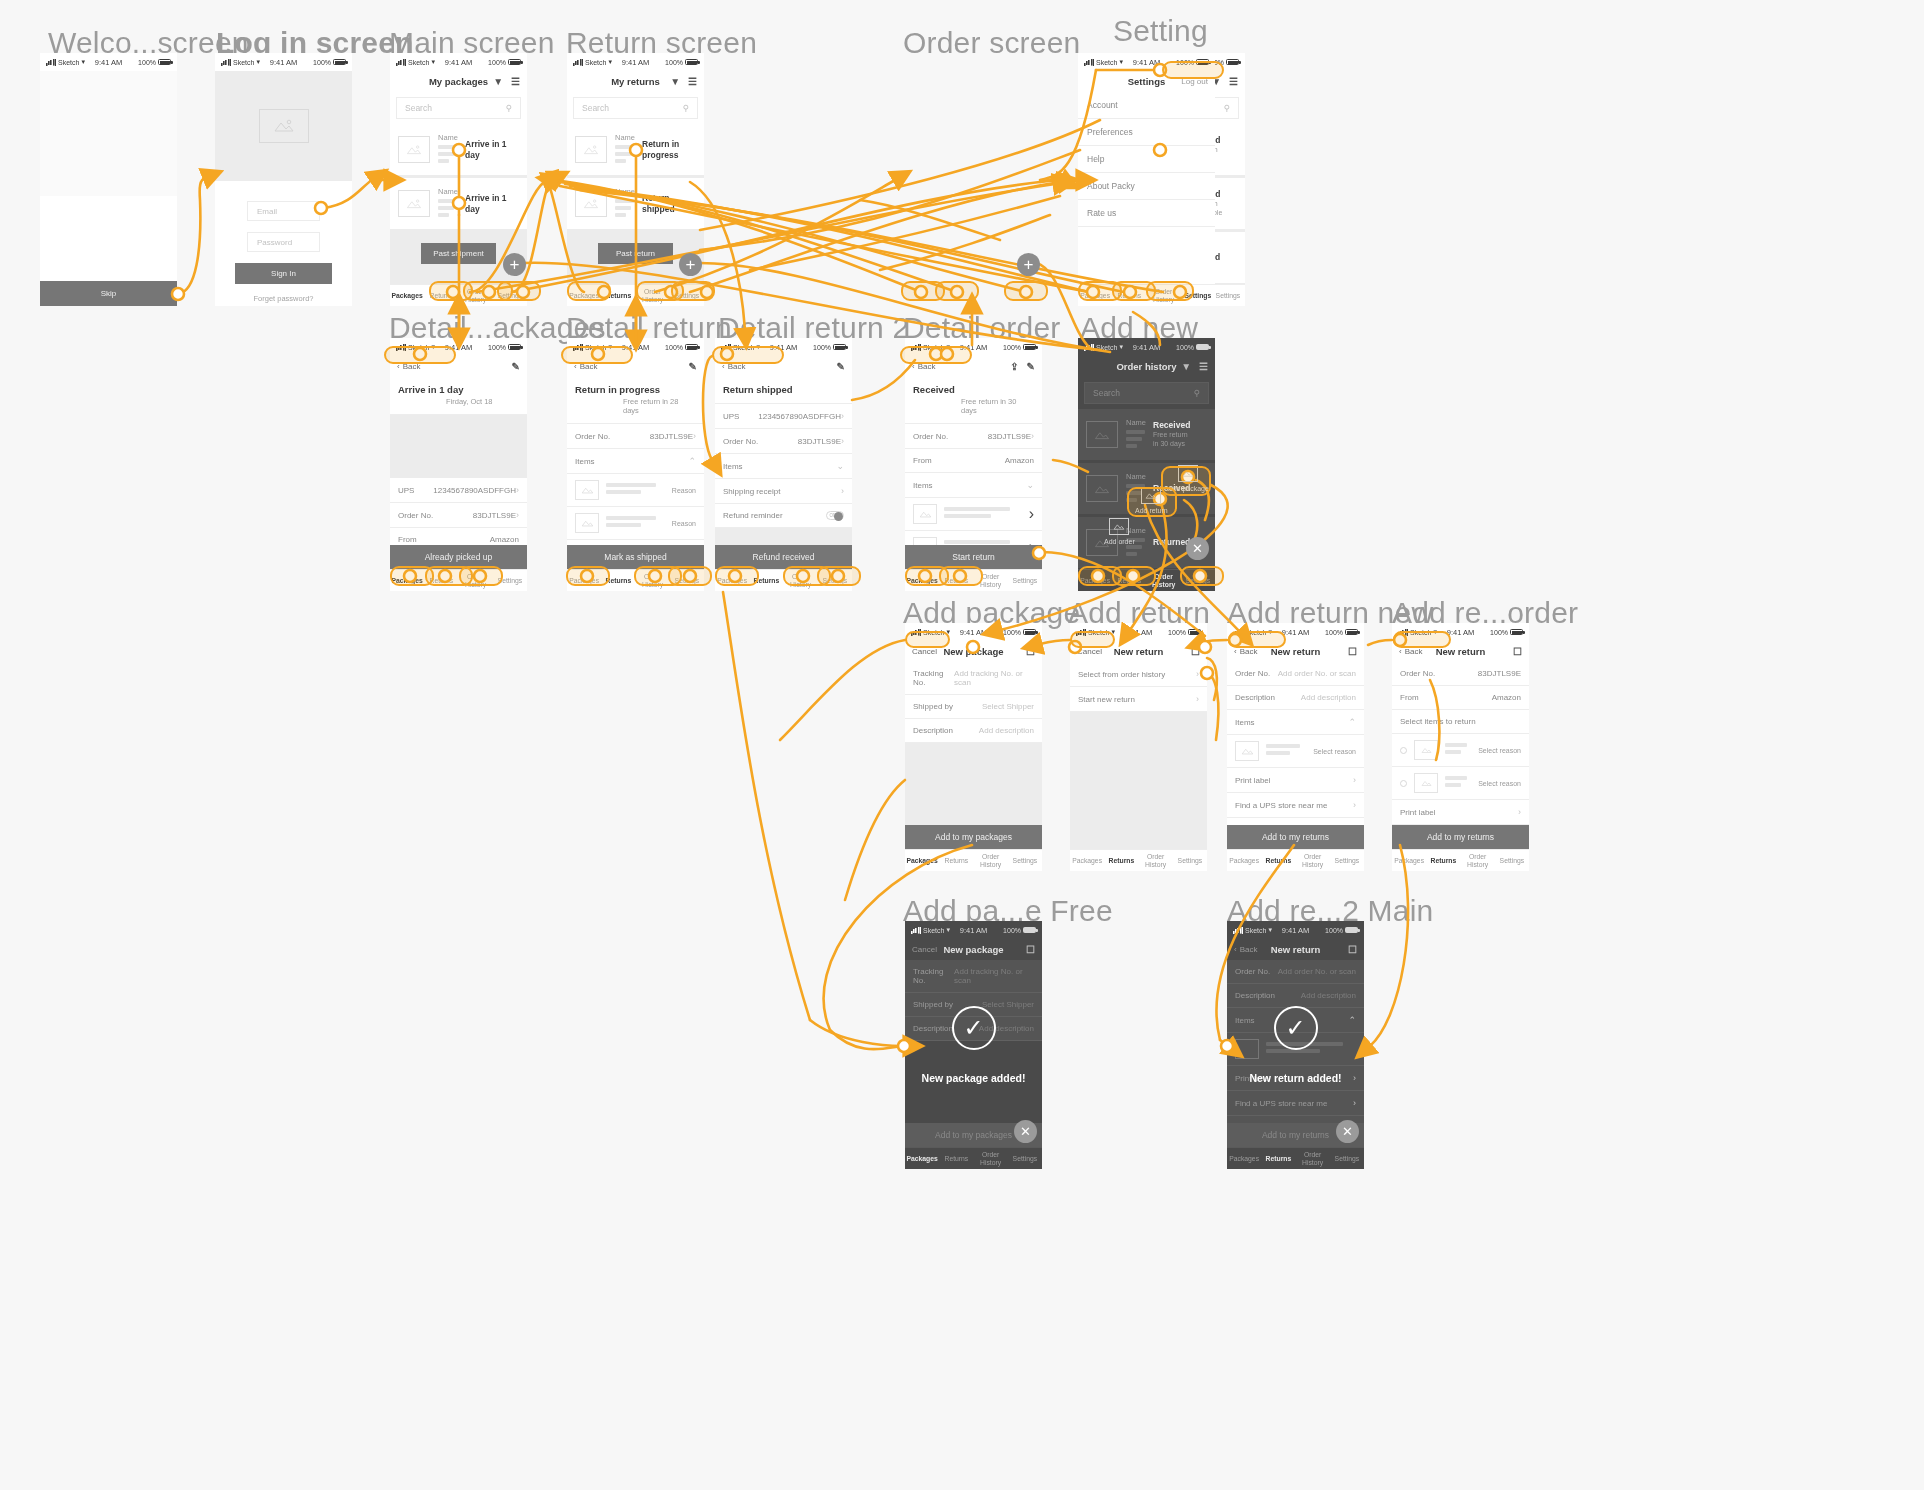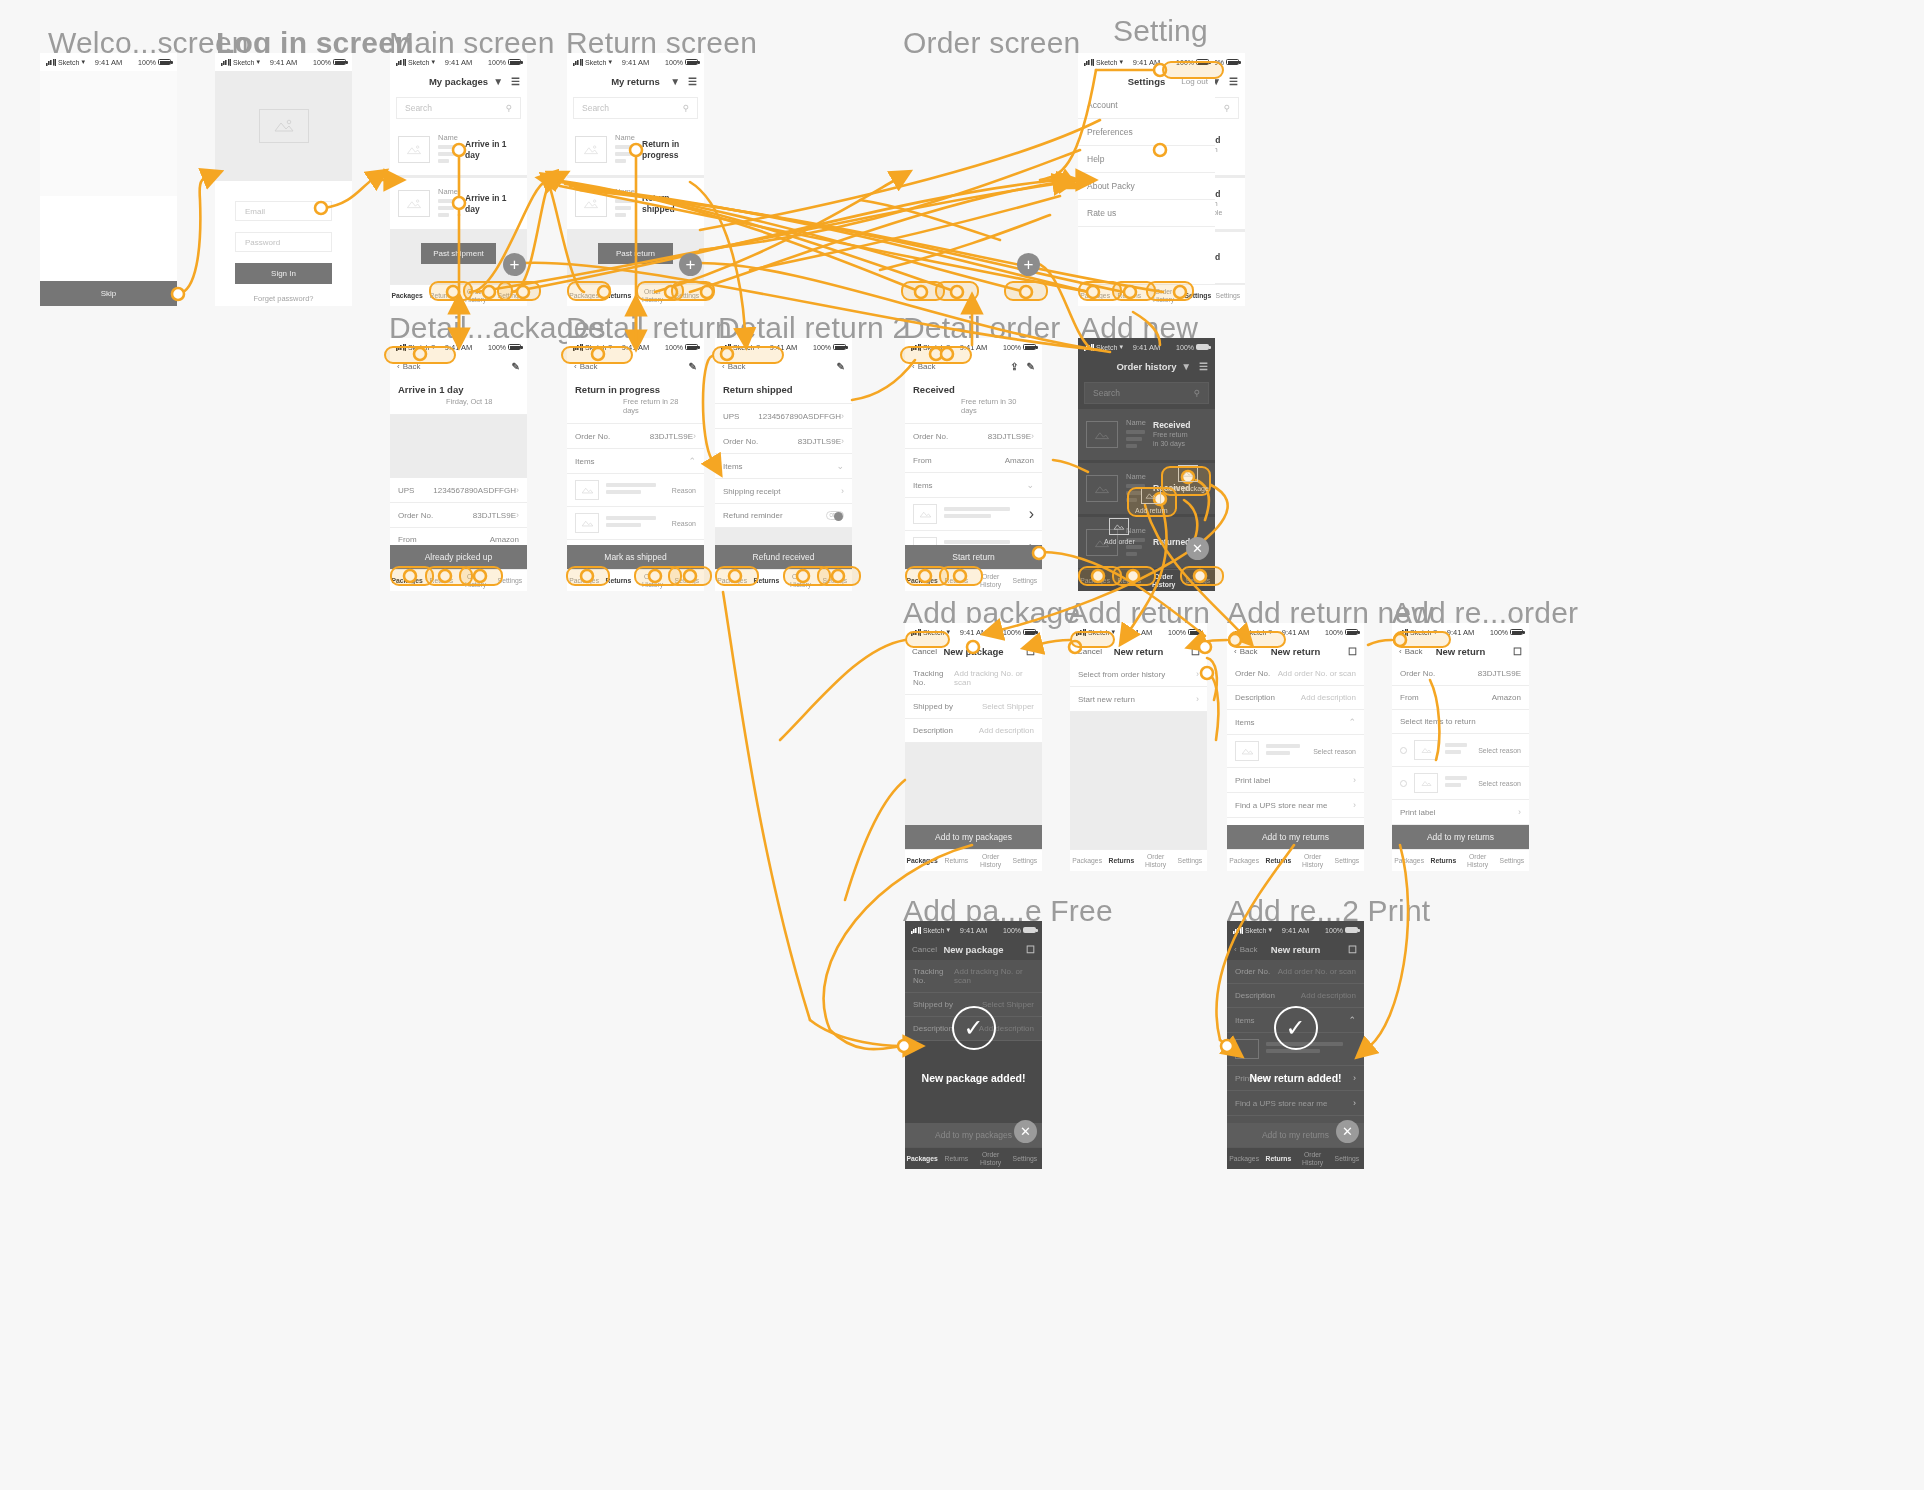"Email" .field { margin: 0 20px 11px -> 0 32px 11px }
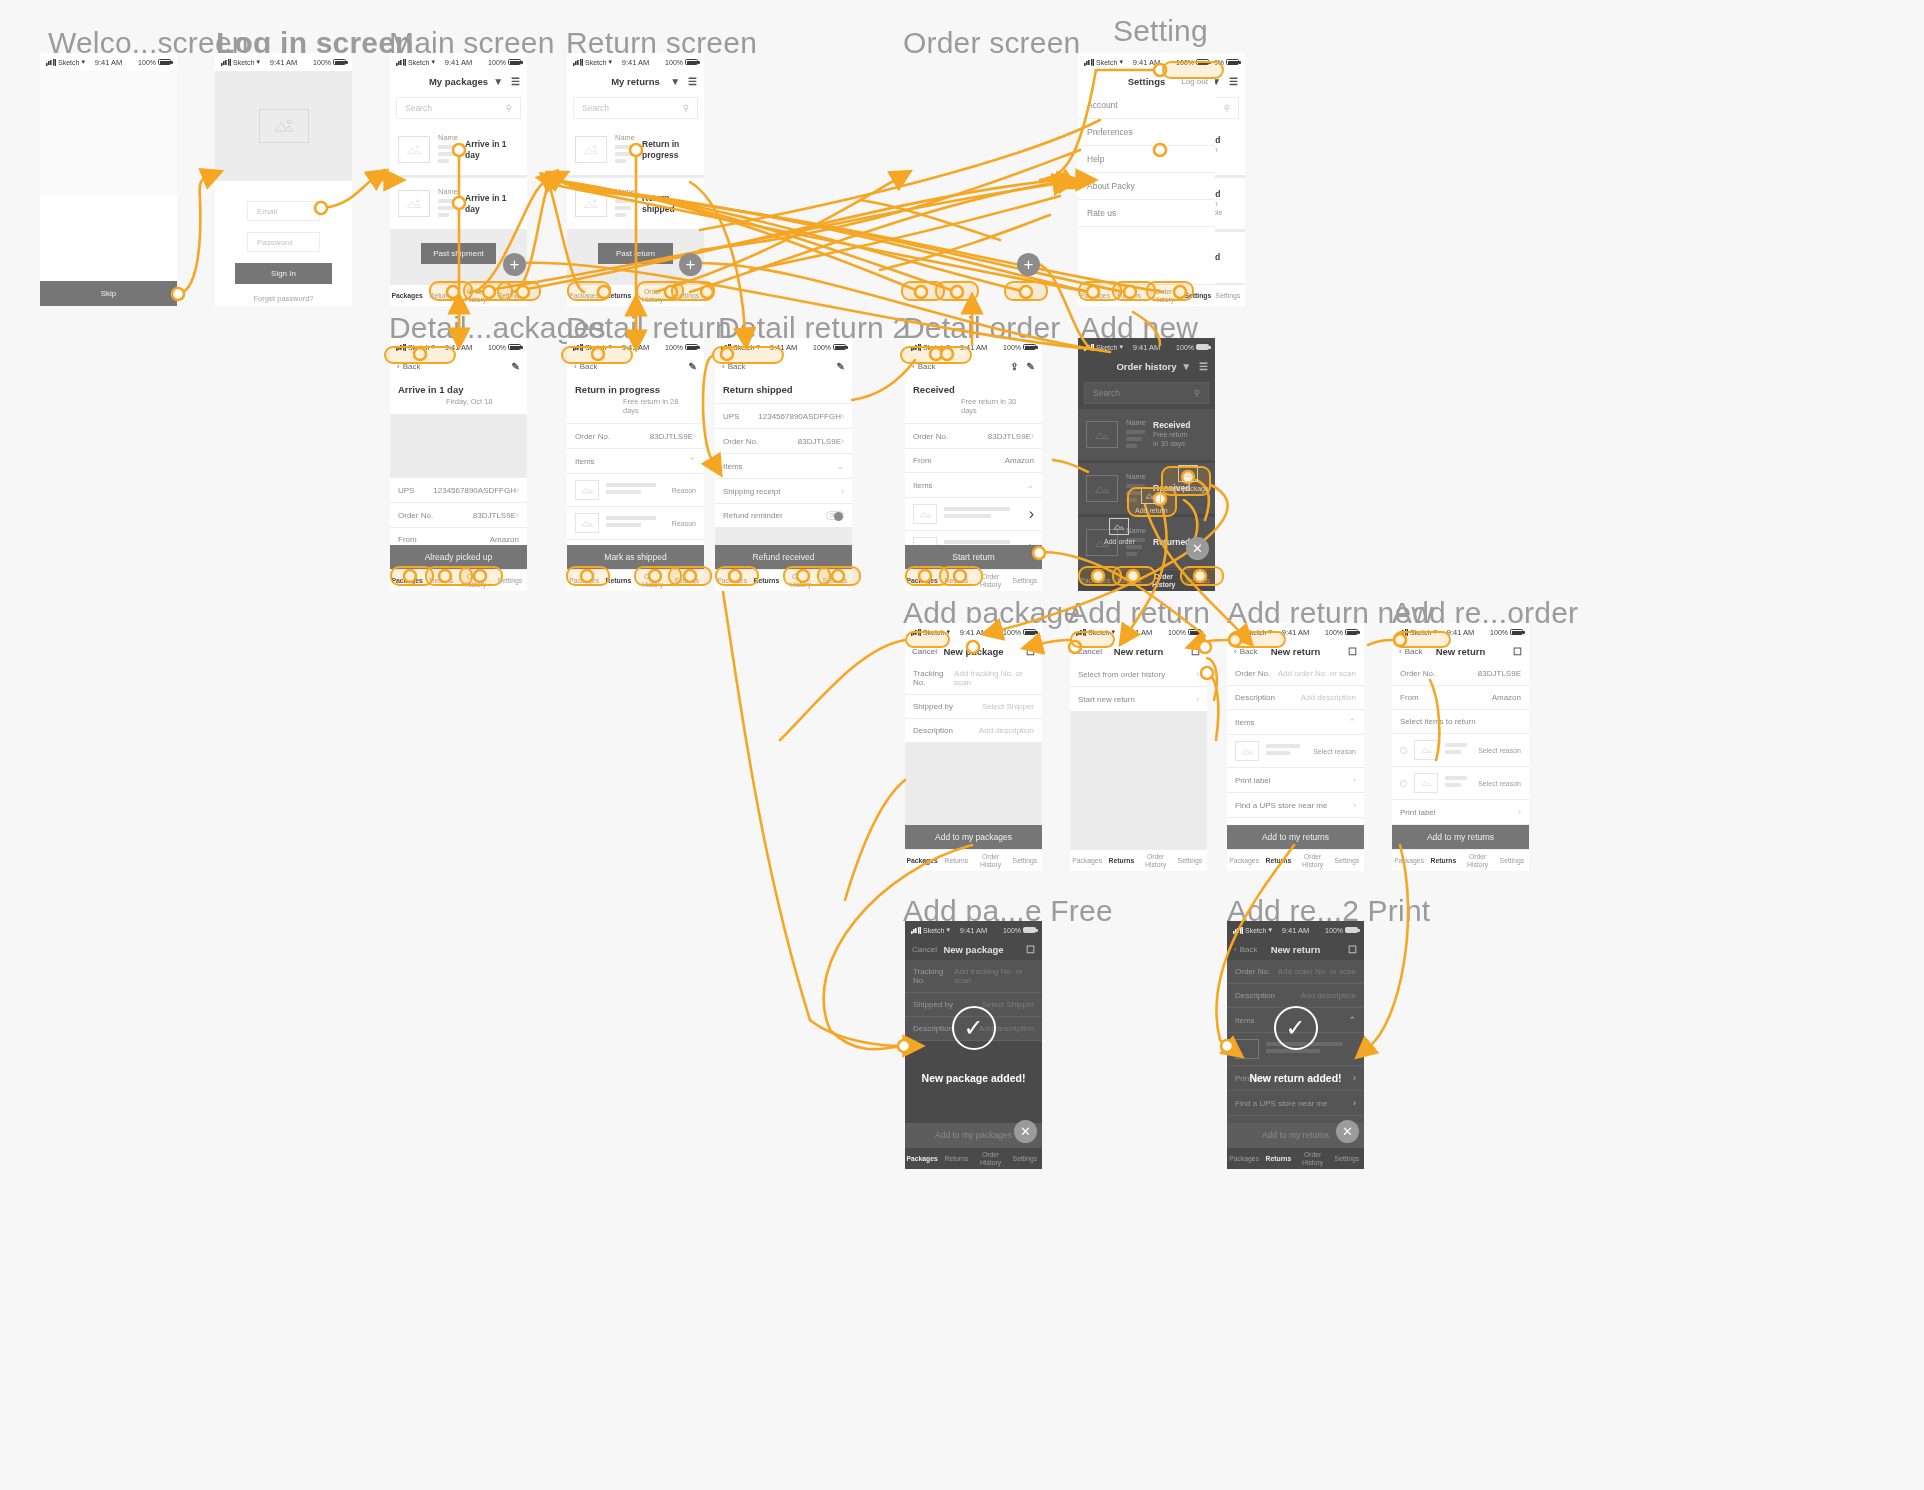"Add re...2 Print" div.ftitle { text: Print -> Main }
